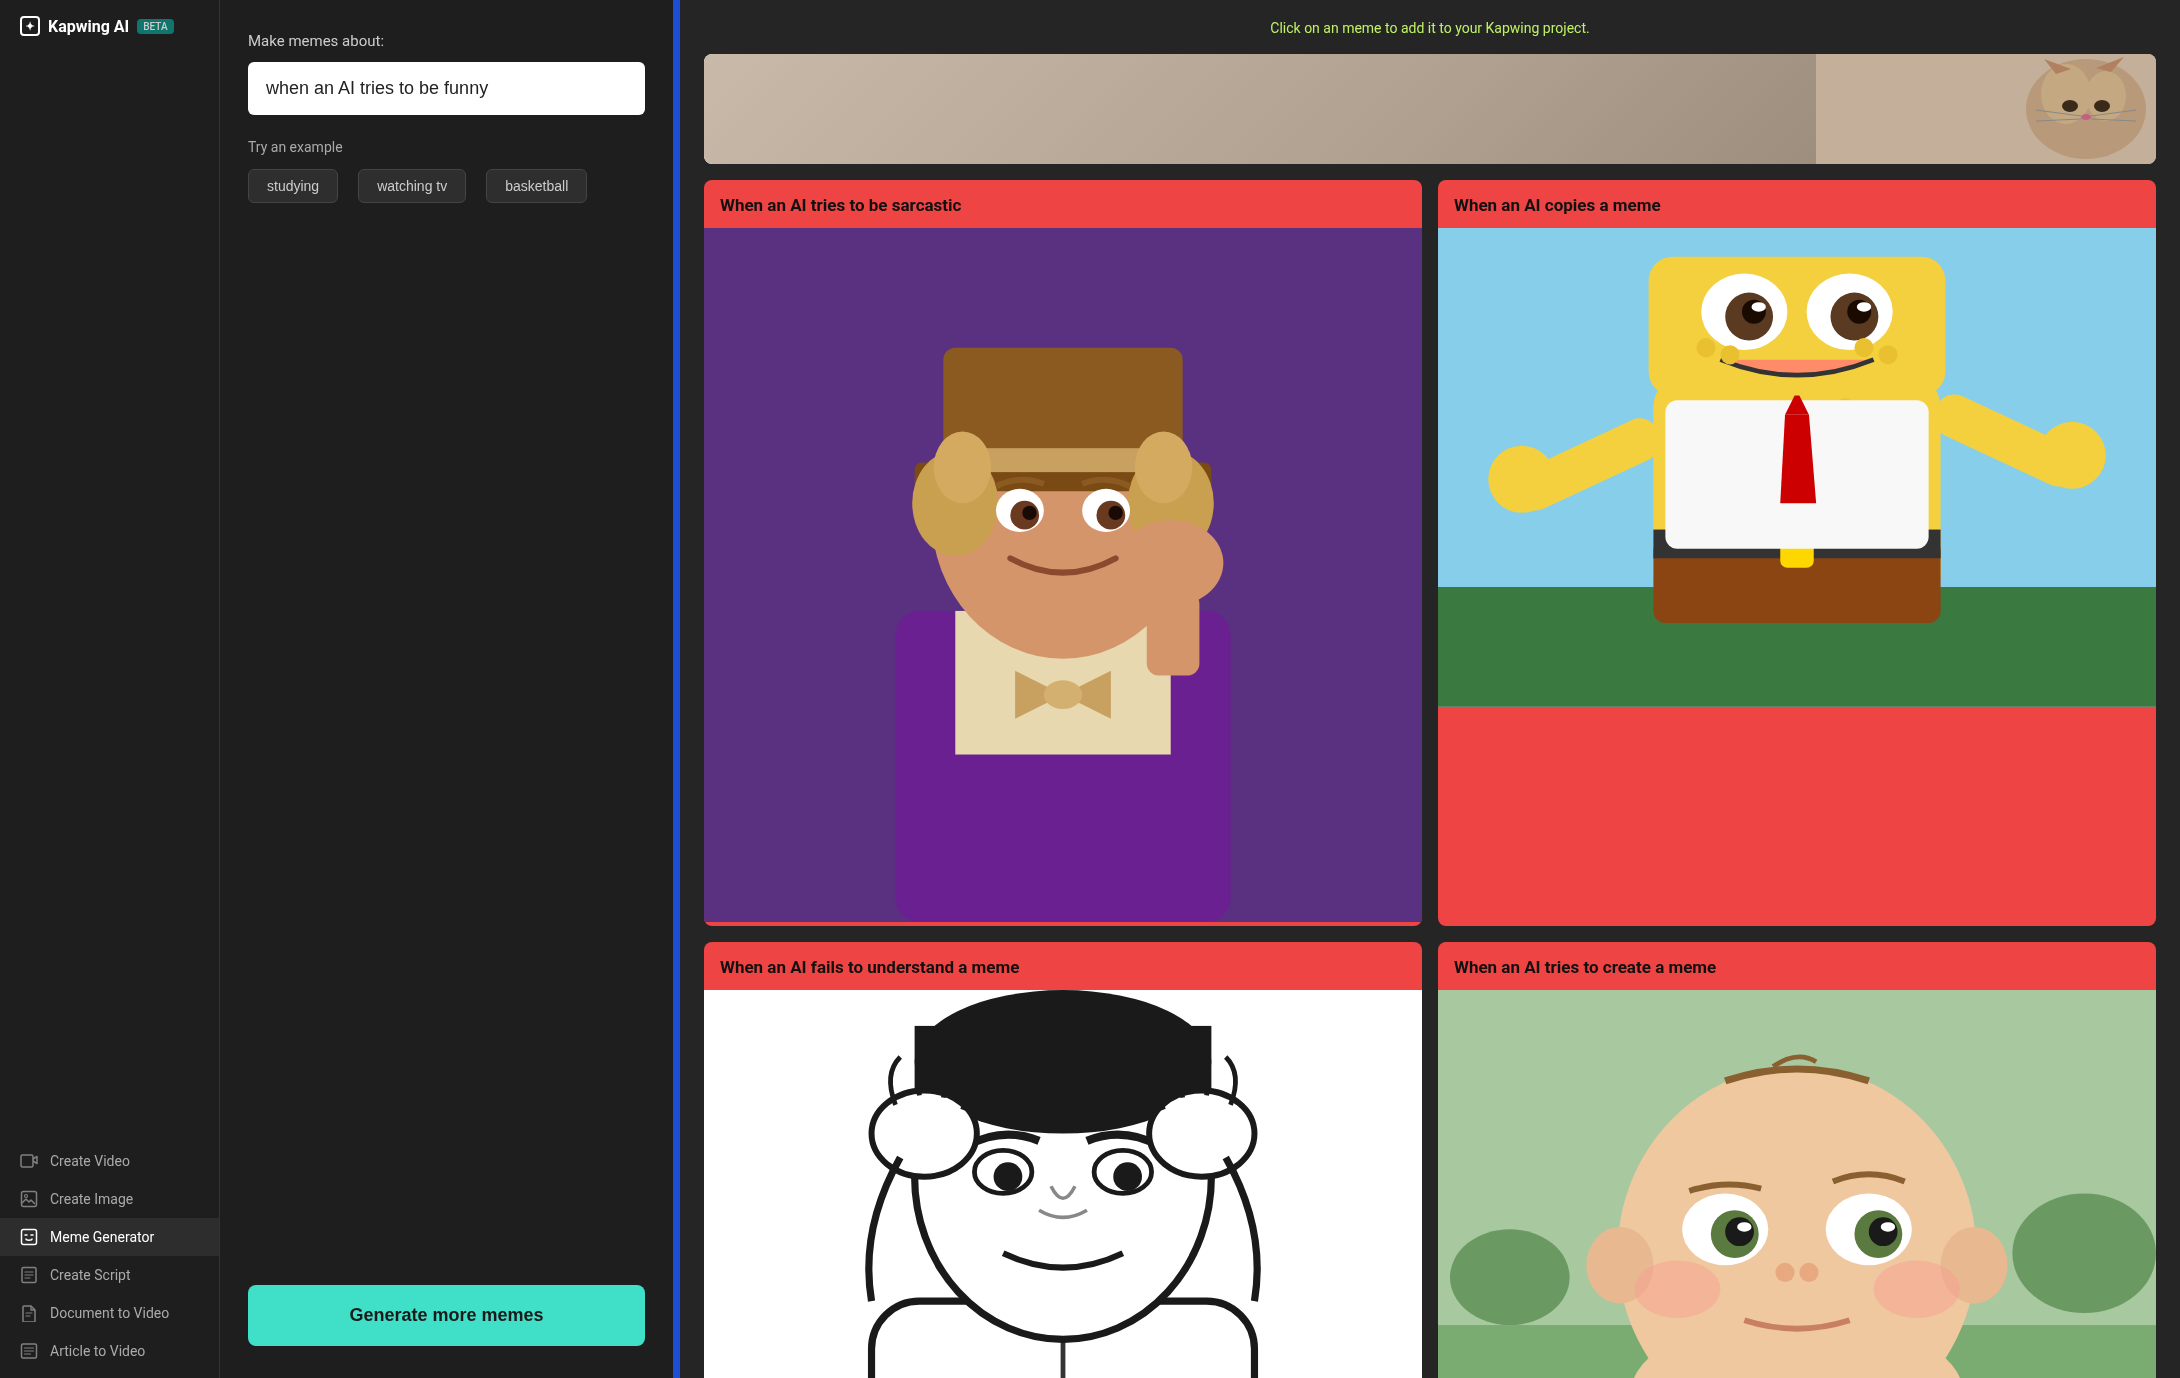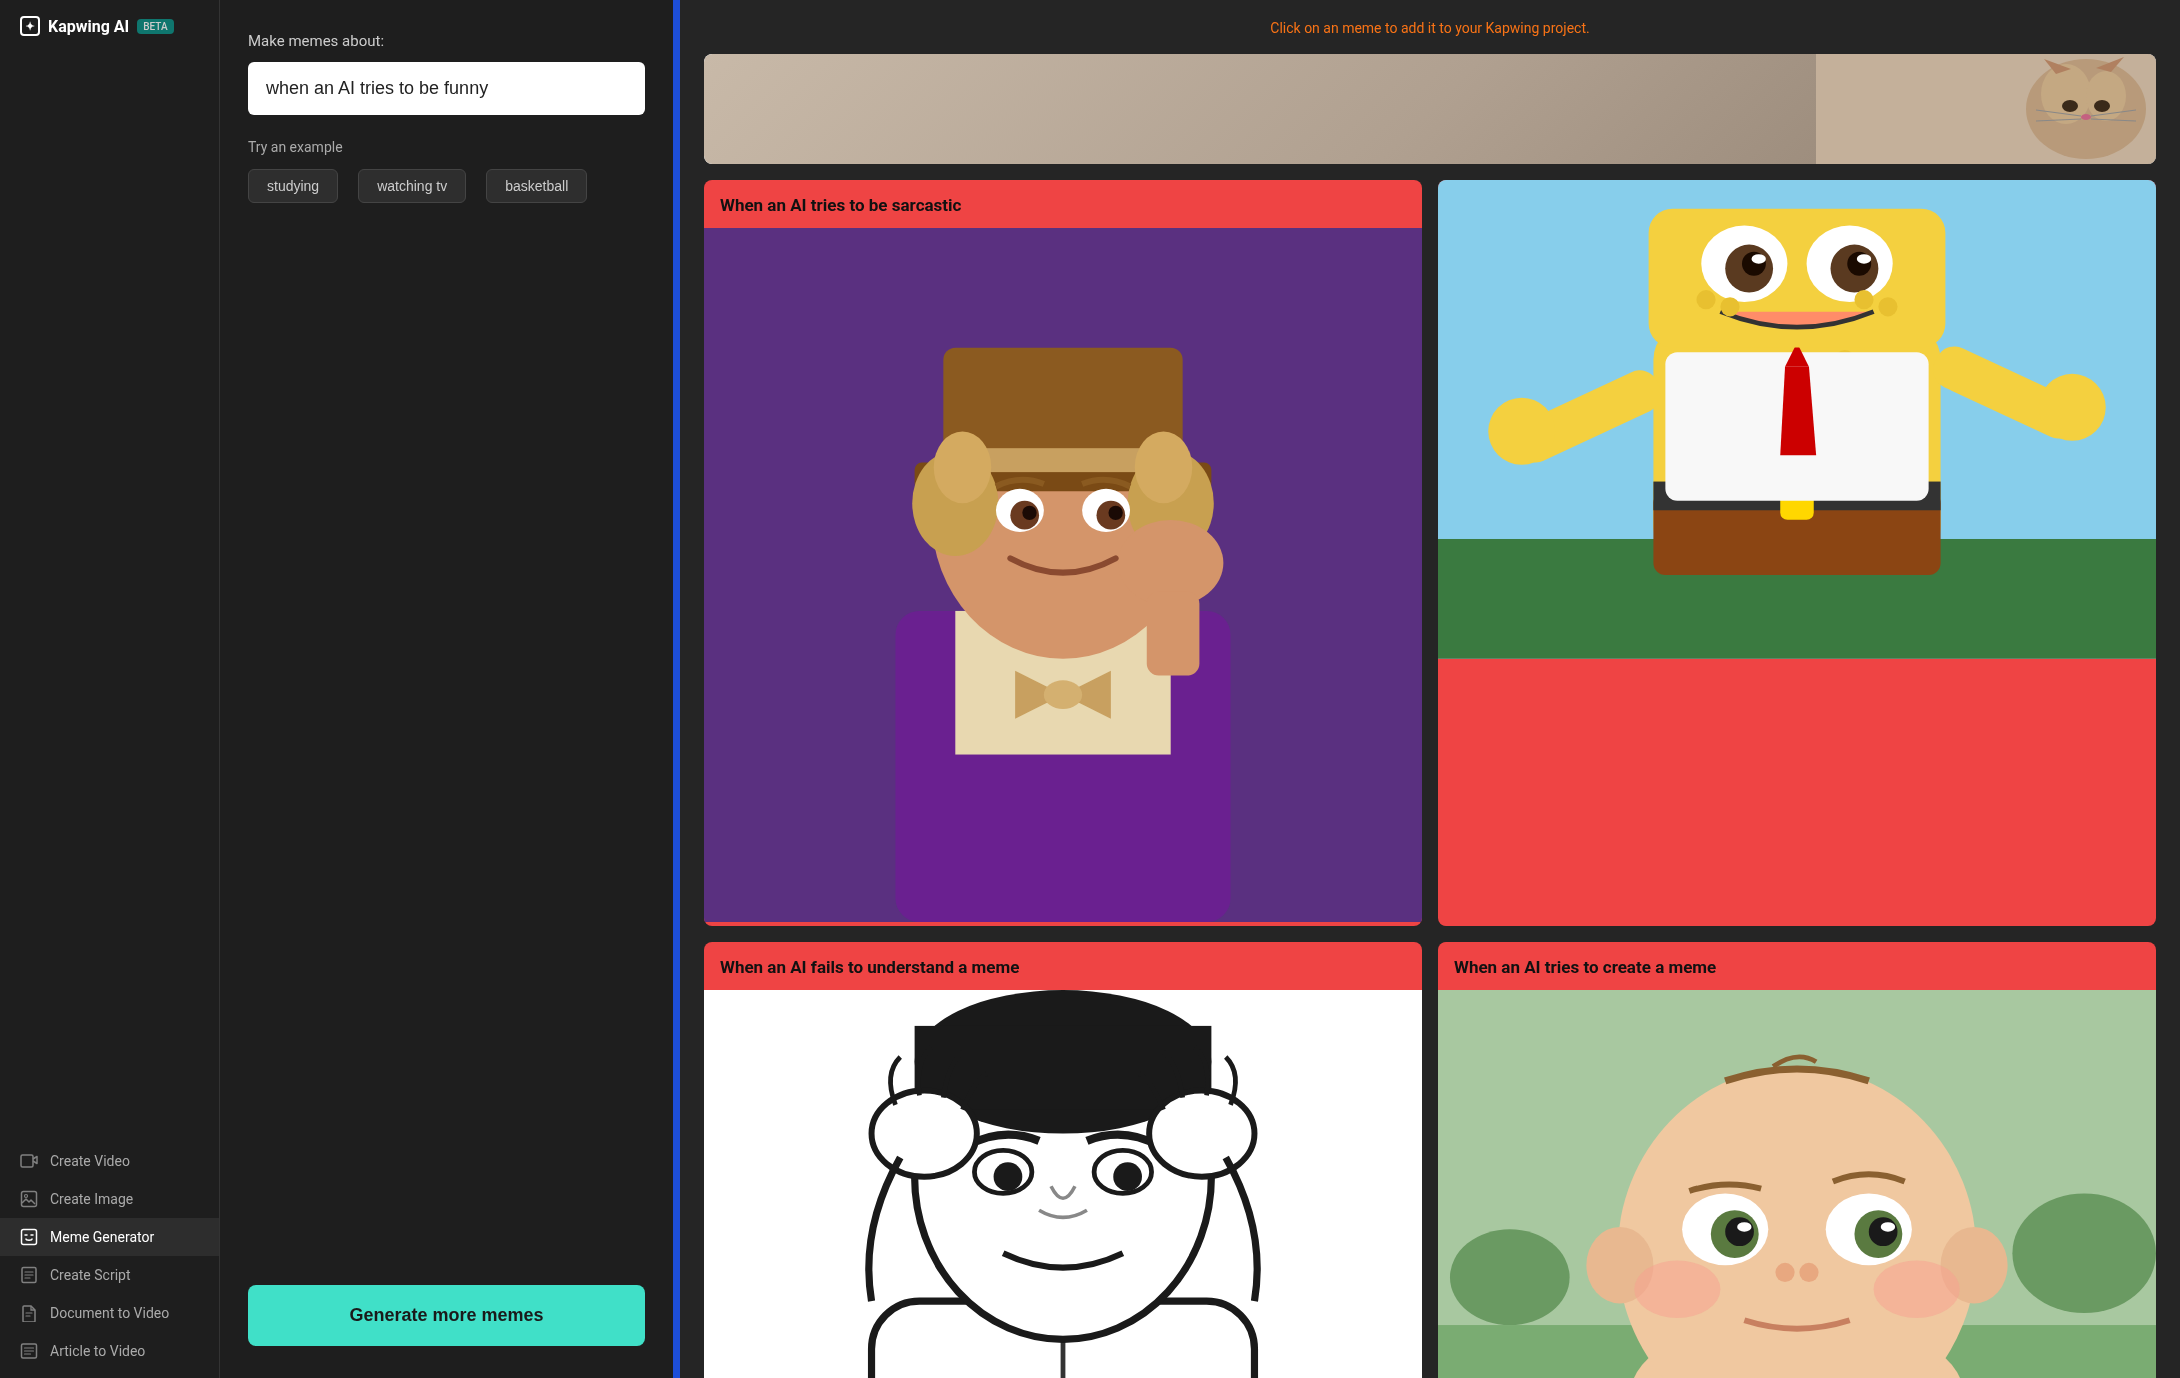"Click on an meme to" .click-hint { color: #f97316 -> #bef264 }
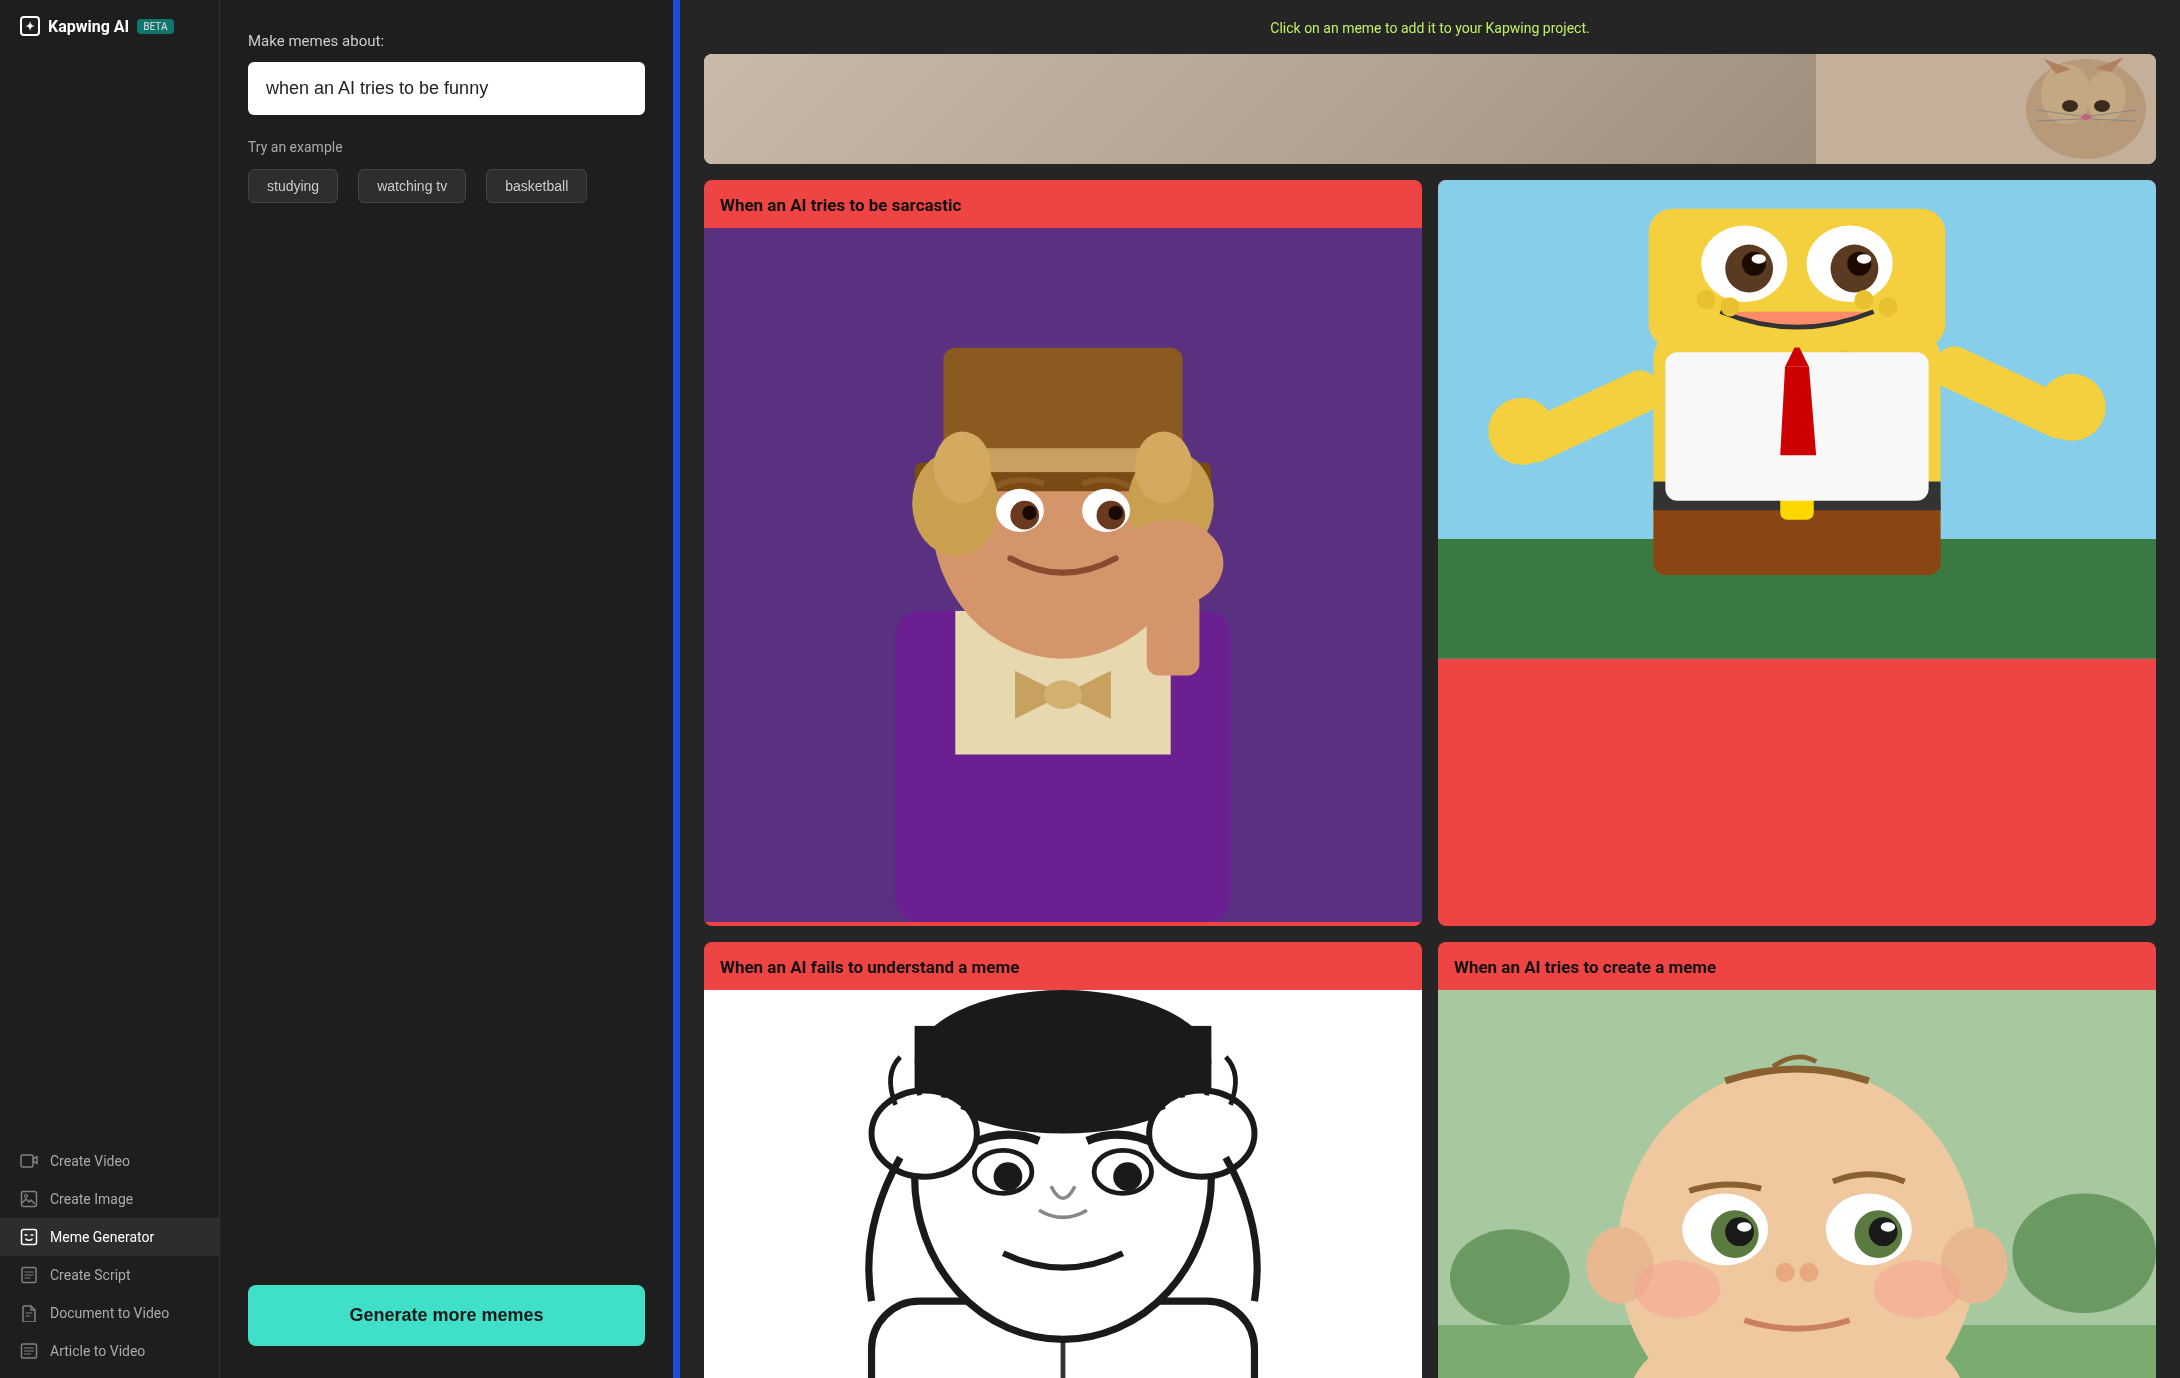"When an AI copies a" div.meme-title { html: none -> <div>When an AI copies a meme</div> }
